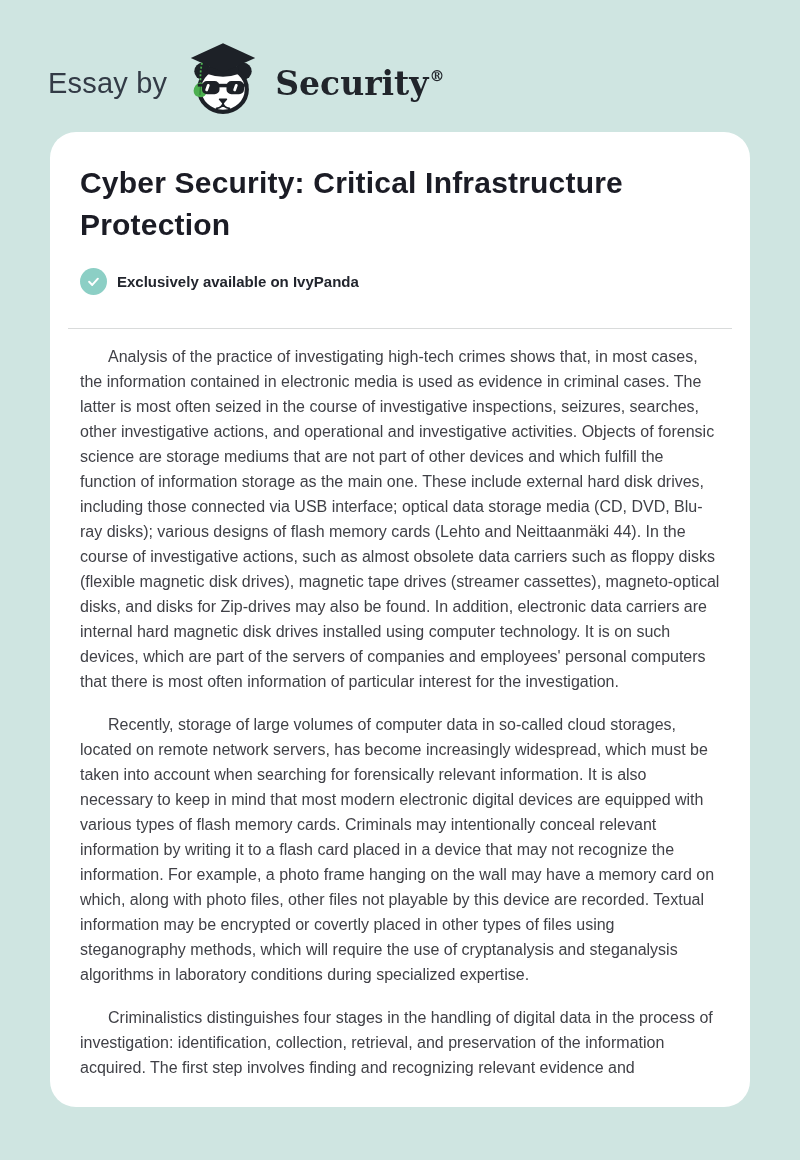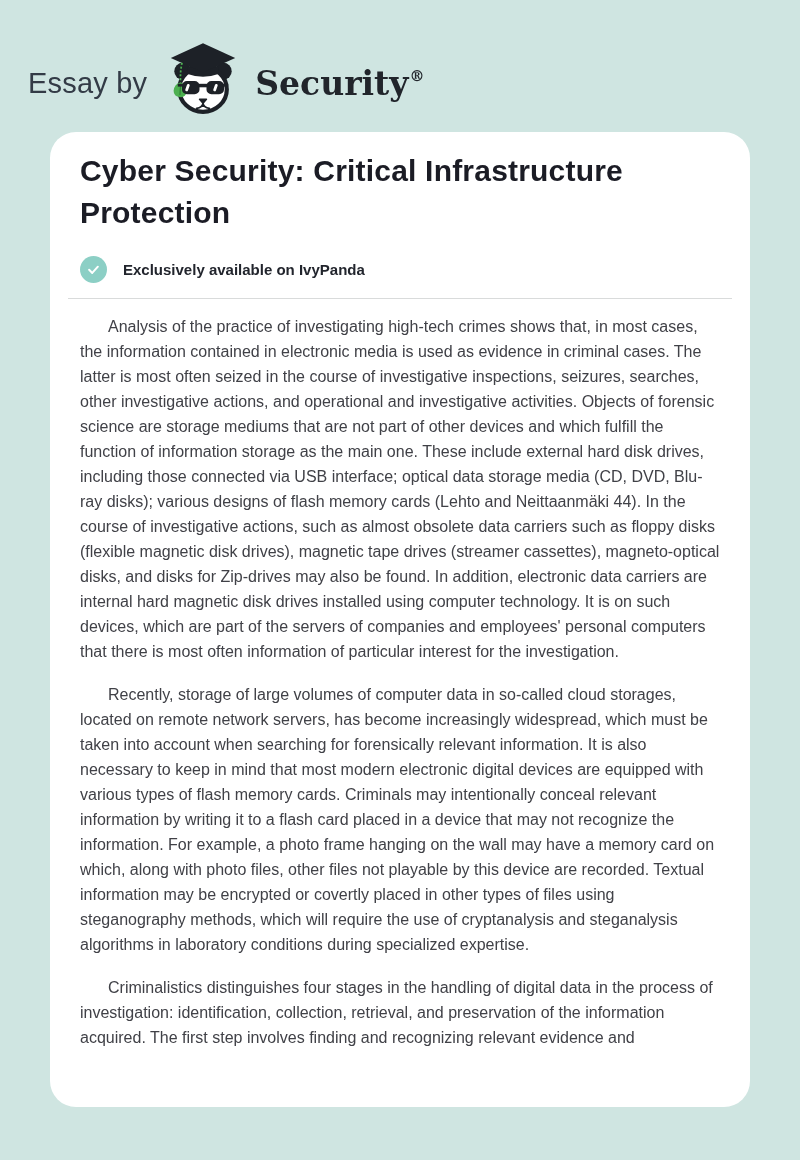"Essay by" .header { padding: 34px 40px 0 28px -> 34px 40px 0 48px }
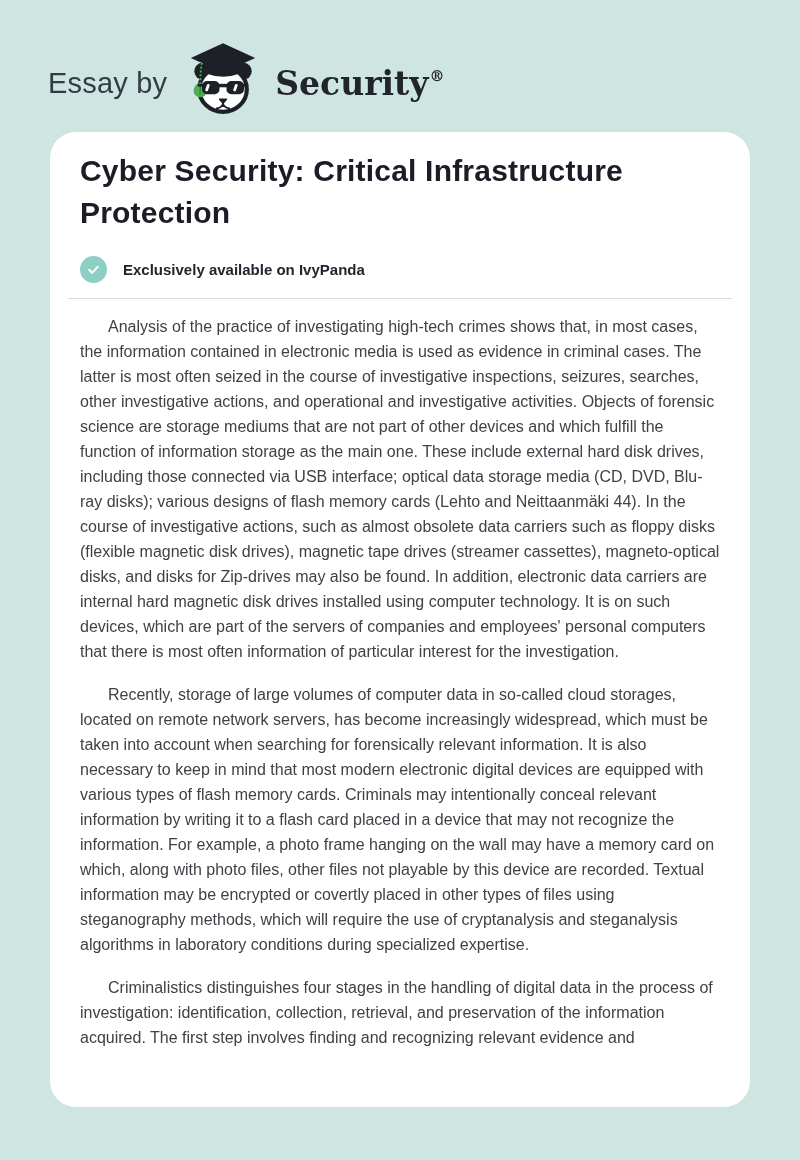"Cyber Security: Critical Infrastructure" .card { padding: 18px 30px 30px 30px -> 30px 30px 30px 30px }
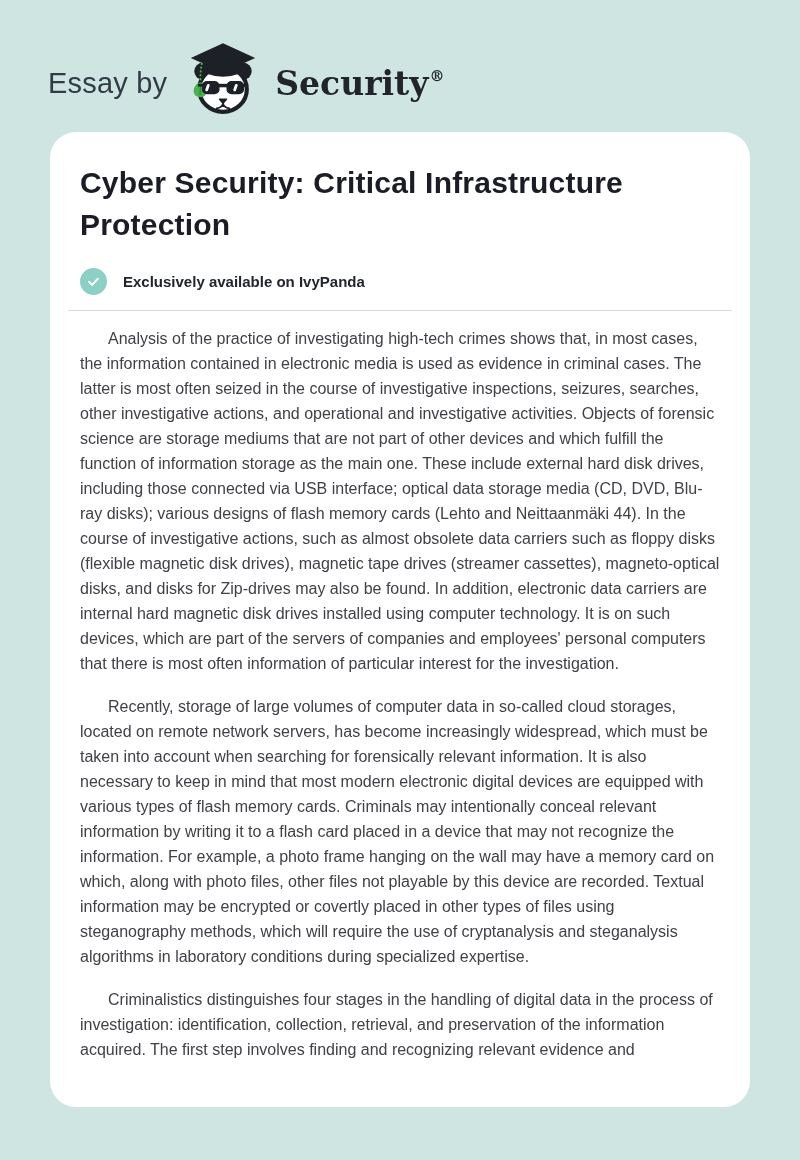"Exclusively available on IvyPanda" .badge-row { gap: 16px -> 10px; margin-bottom: 15px -> 33px }
